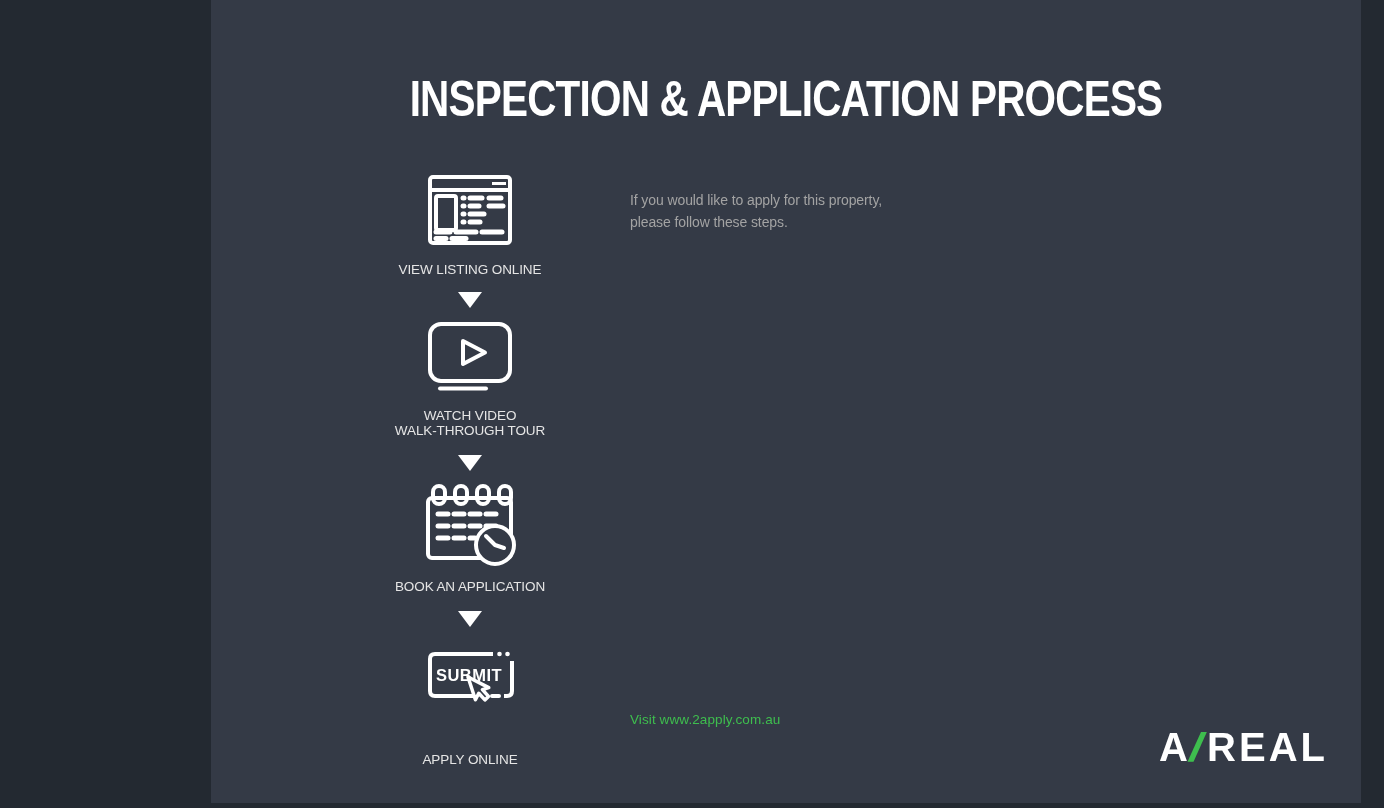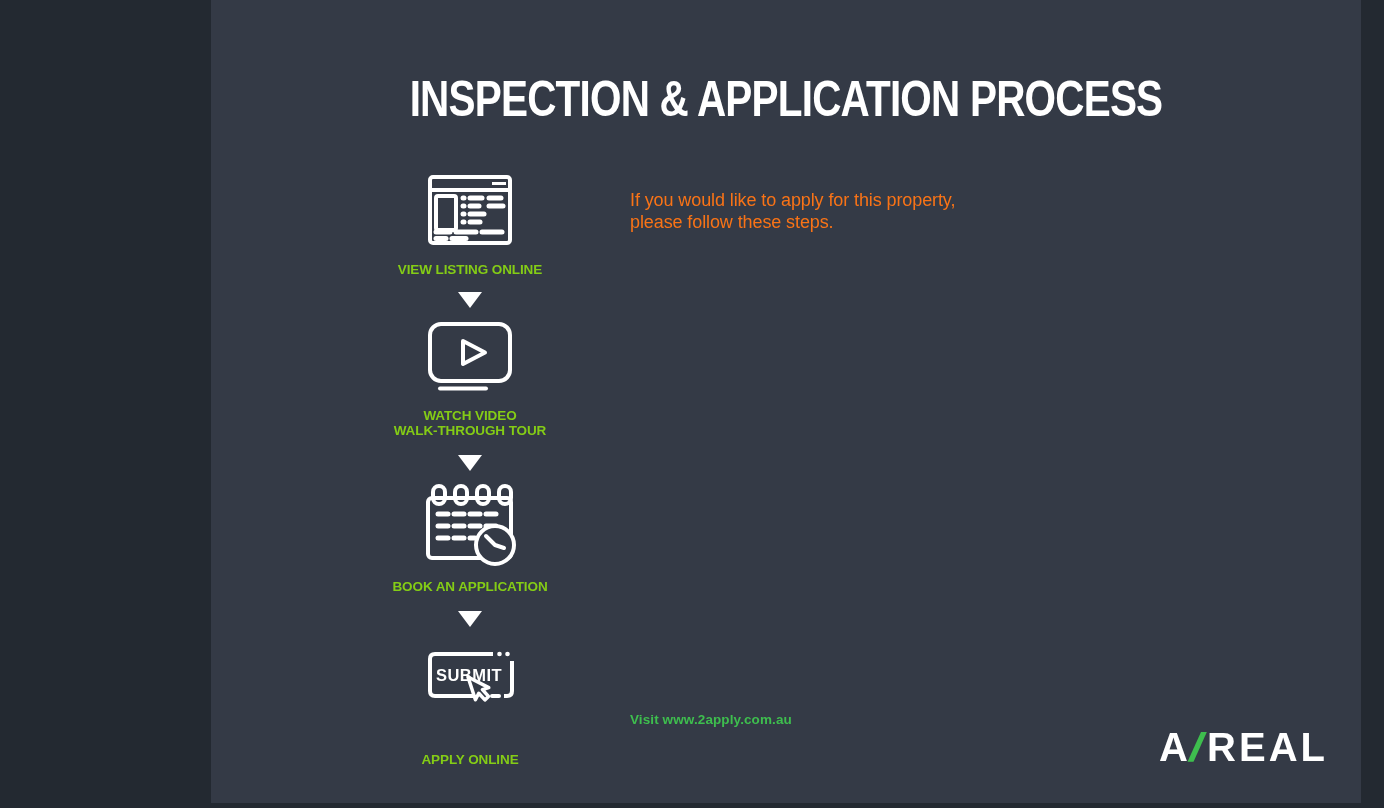"If you would like to" .step-desc { color: #f97316 -> #a3a3a3; font-size: 18px -> 14px }
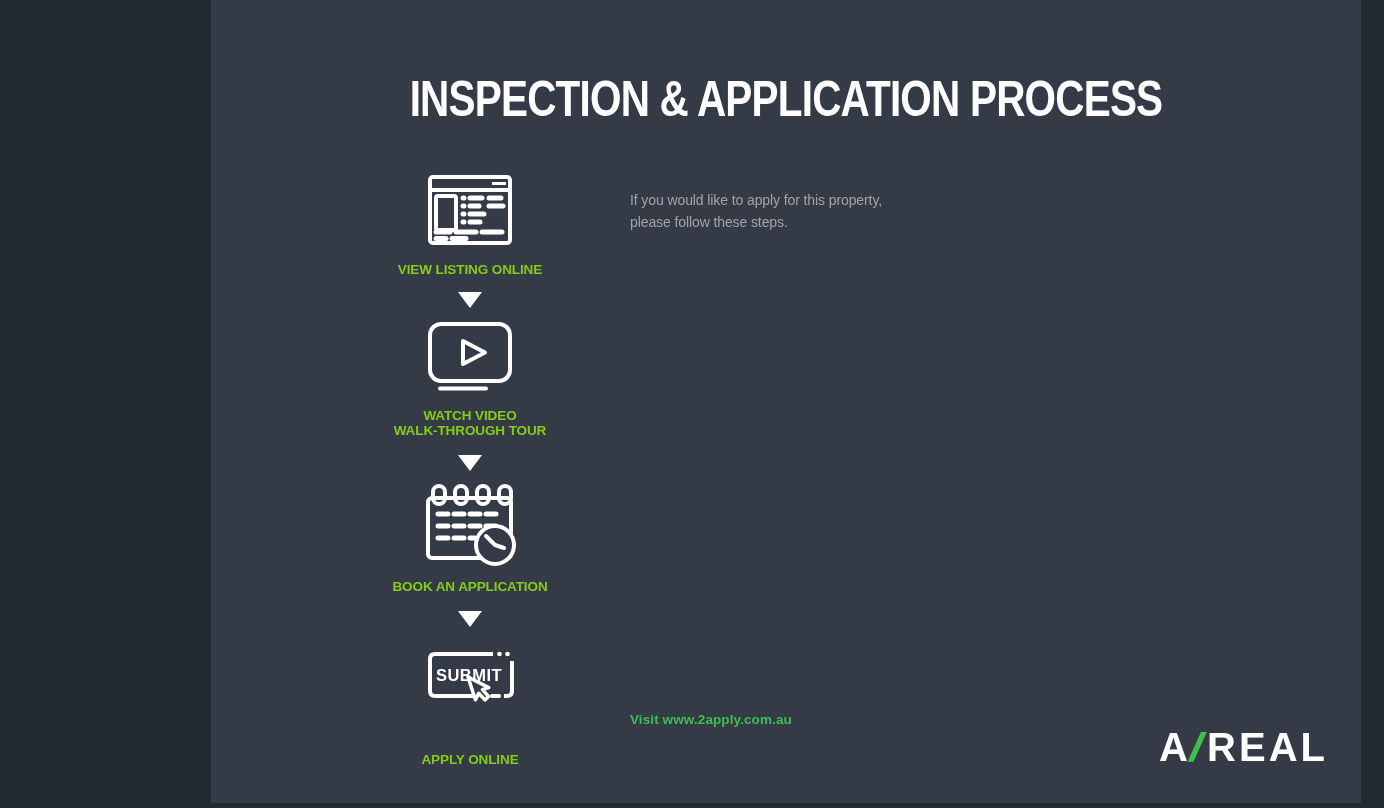"VIEW LISTING ONLINE" .step-label { color: #84cc16 -> #e5e5e5; font-weight: 700 -> 400 }
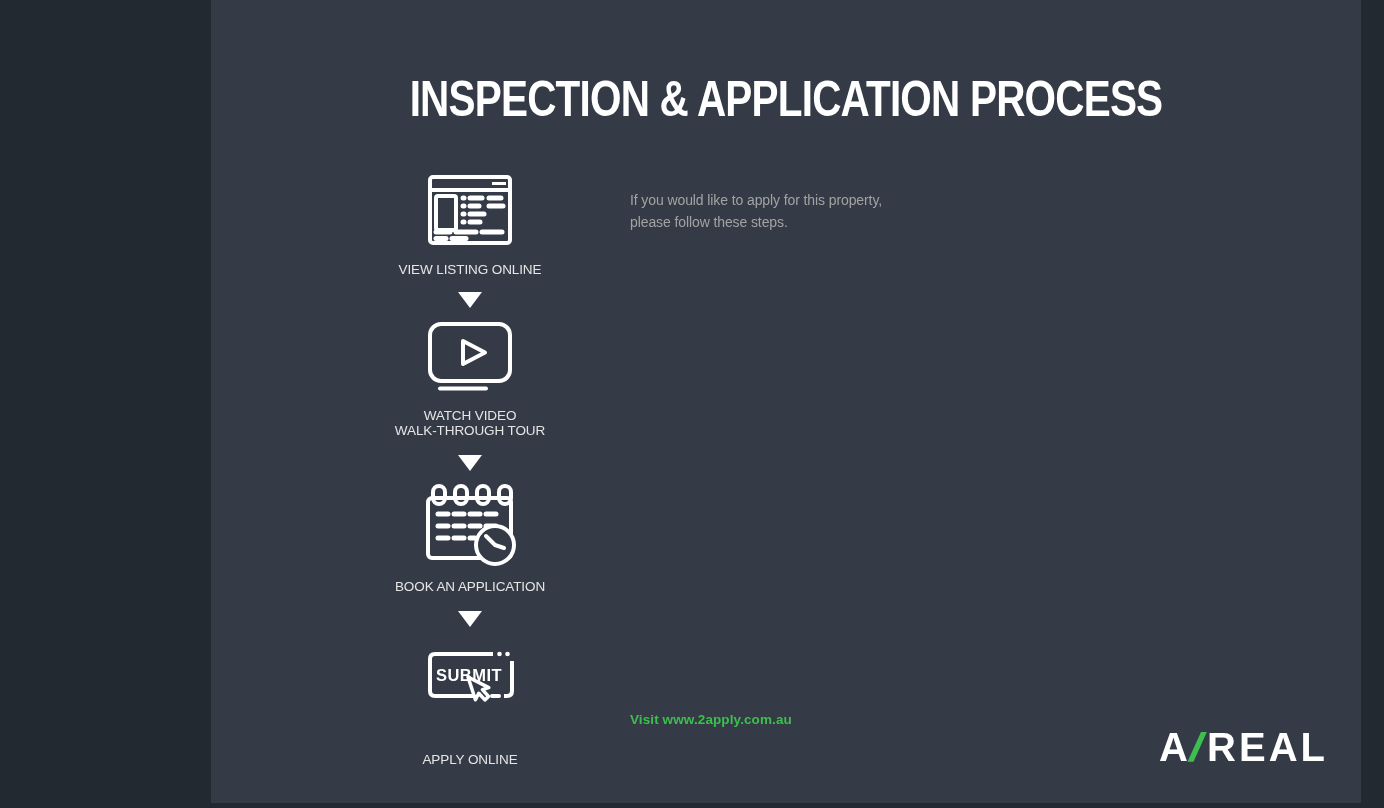"Visit www.2apply.com.au" .apply-link { font-weight: 700 -> 400 }
